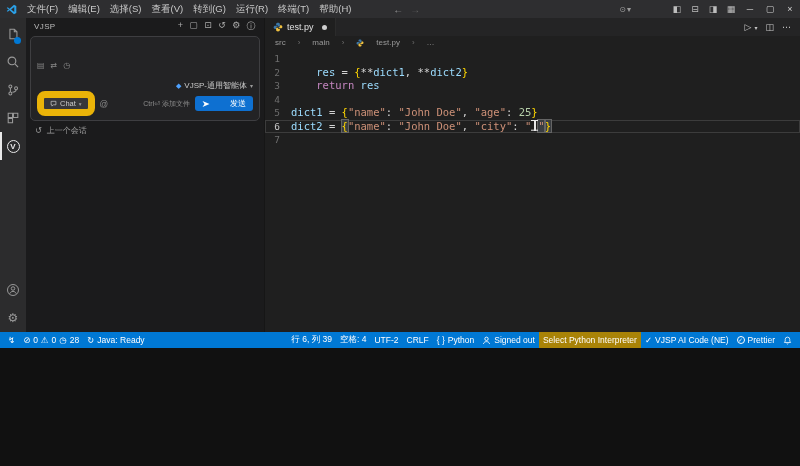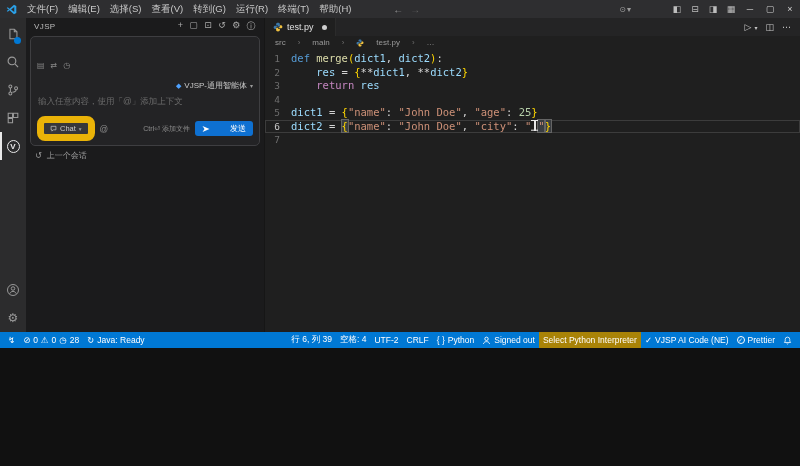"def merge(dict1, dict2):" span.lt { html: <span><span>def </span><span>merge</span><span>(</span><span>dict1</span><span>, </span><span>dict2</span><span>)</span><span>:</span></span> -> none }
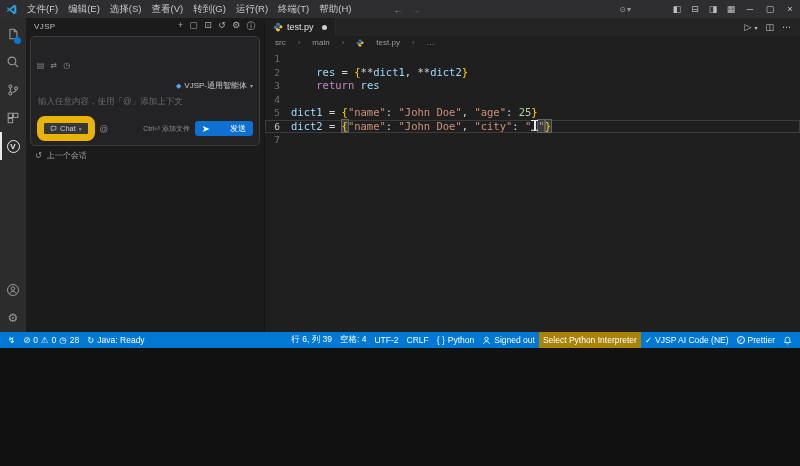"输入任意内容，使用「@」添加上下文" div.input-area { html: <div>输入任意内容，使用「@」添加上下文</div> -> none }
